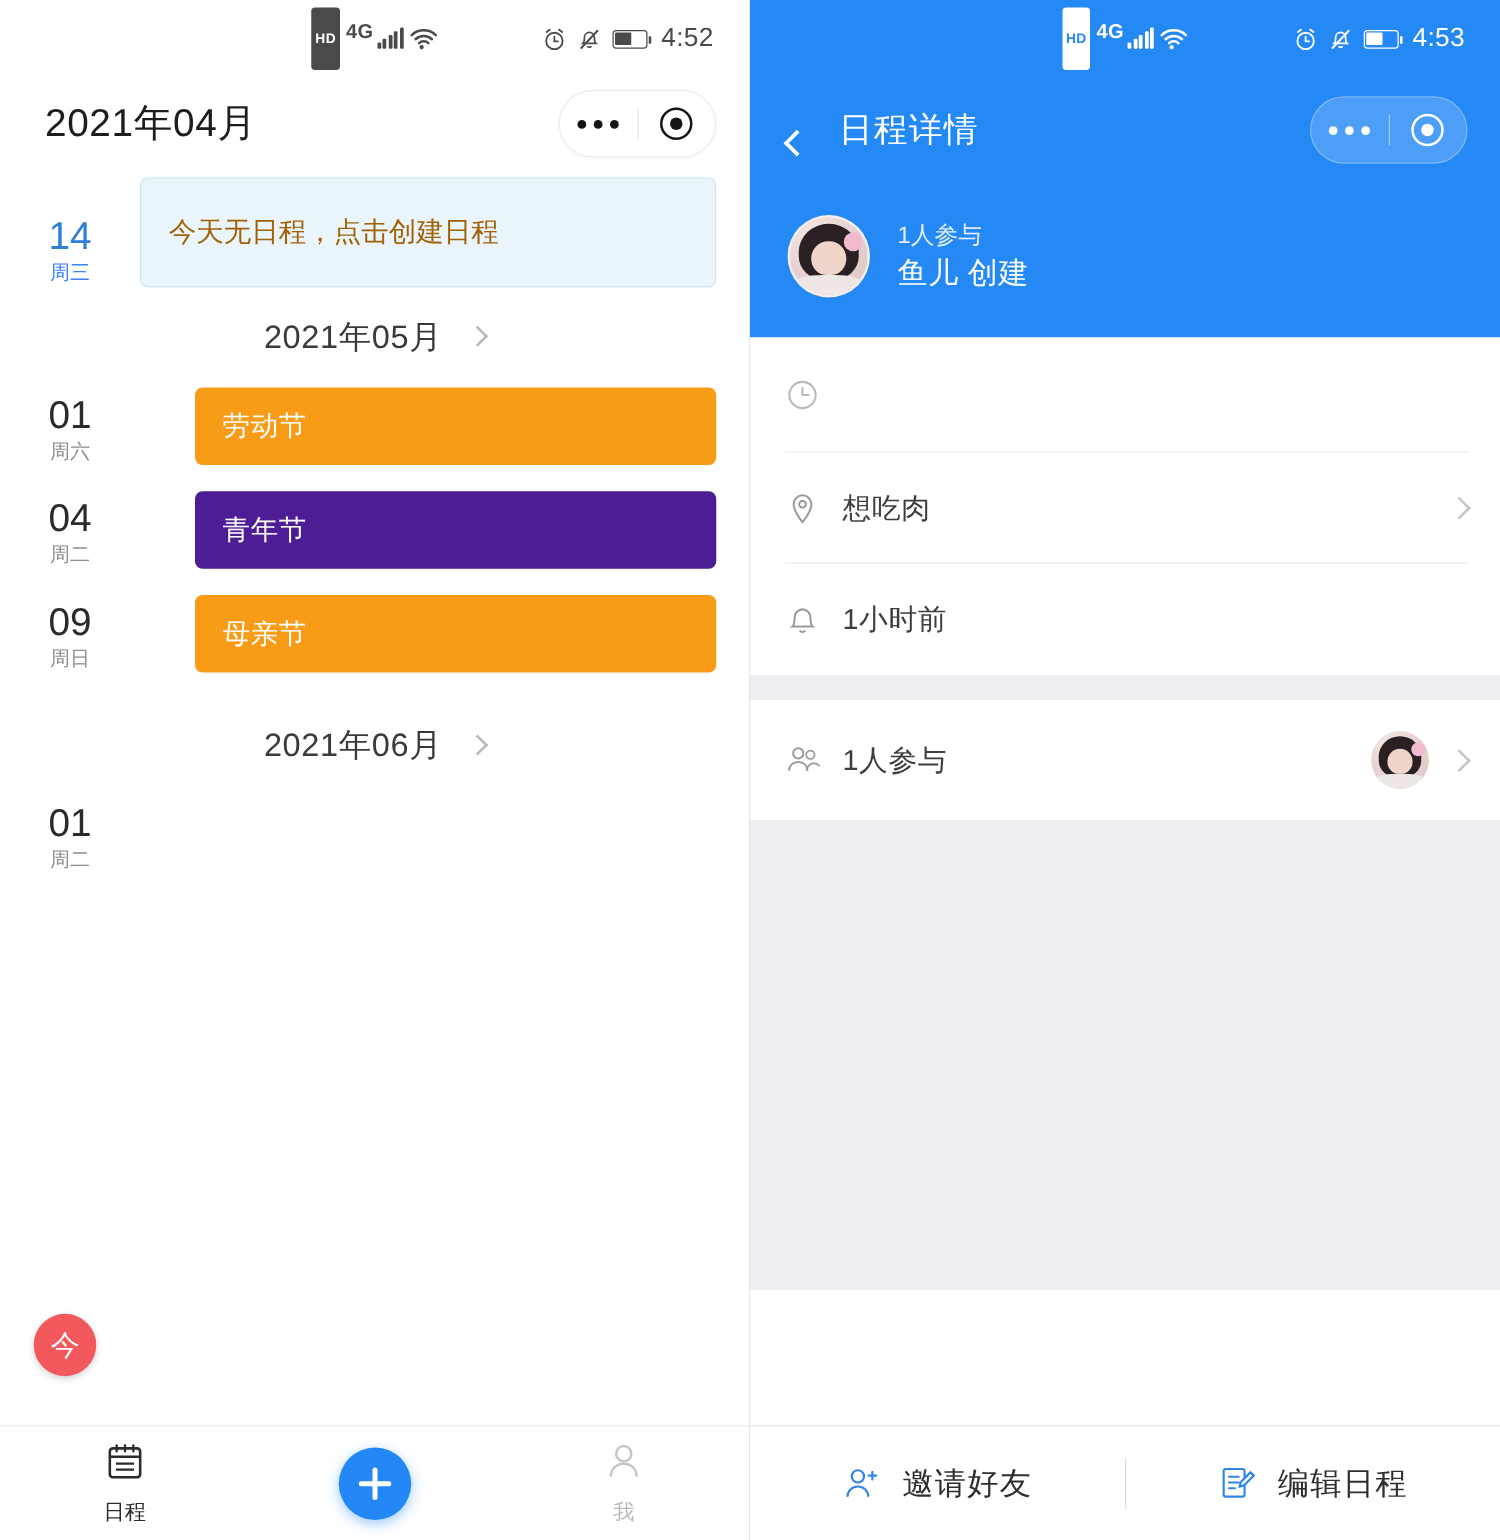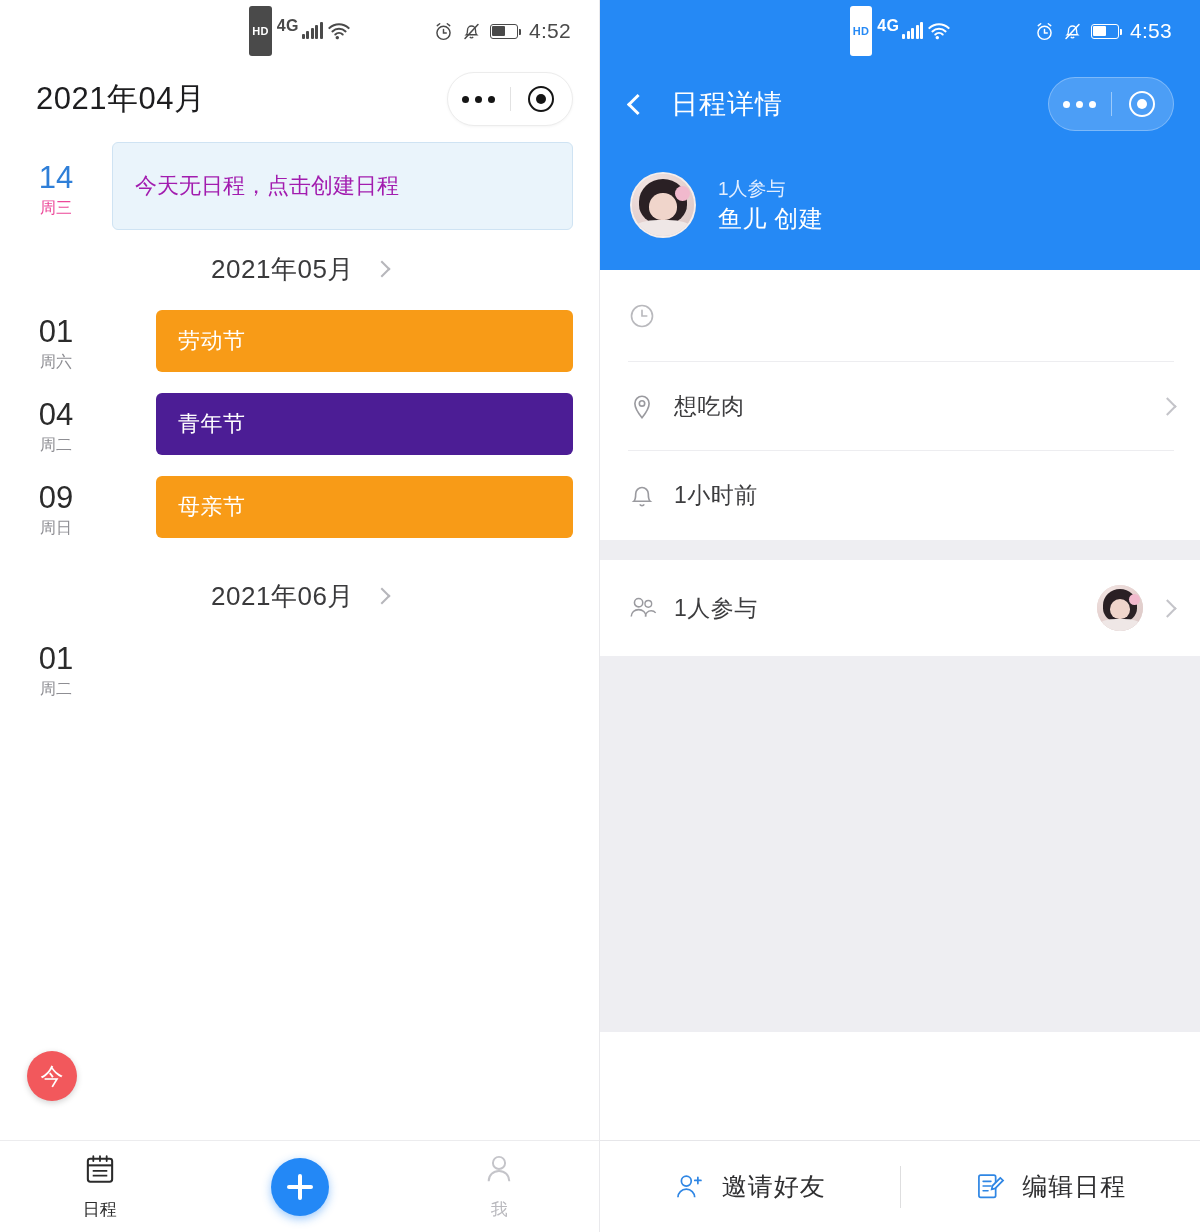"日程详情" .nav-left { align-items: center -> flex-end }
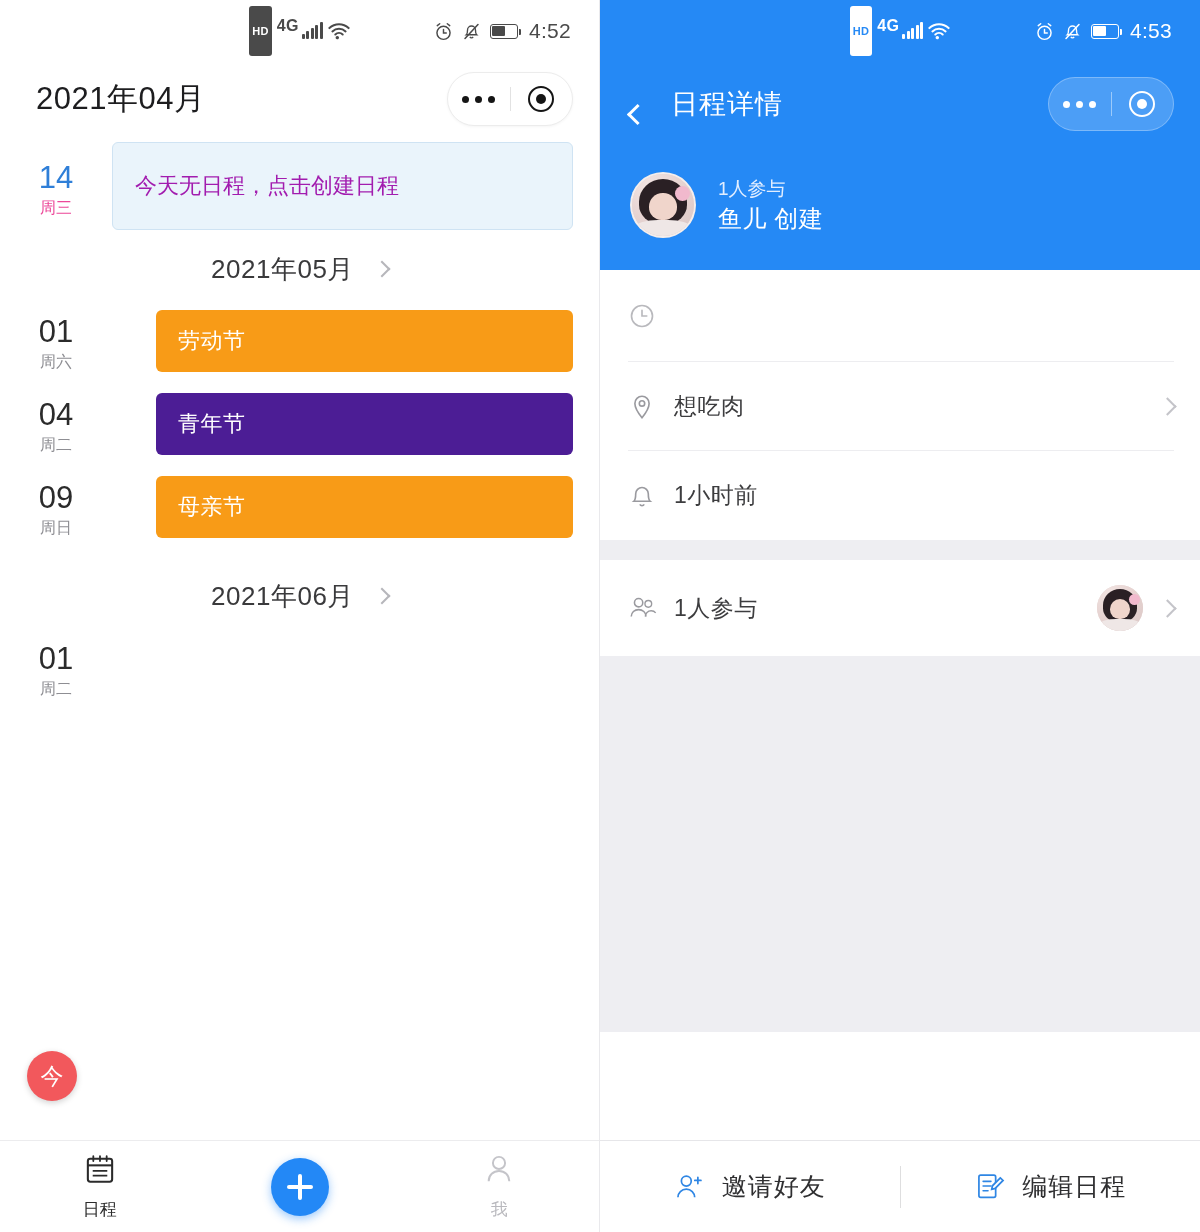"14" .day-row { align-items: center -> flex-end }
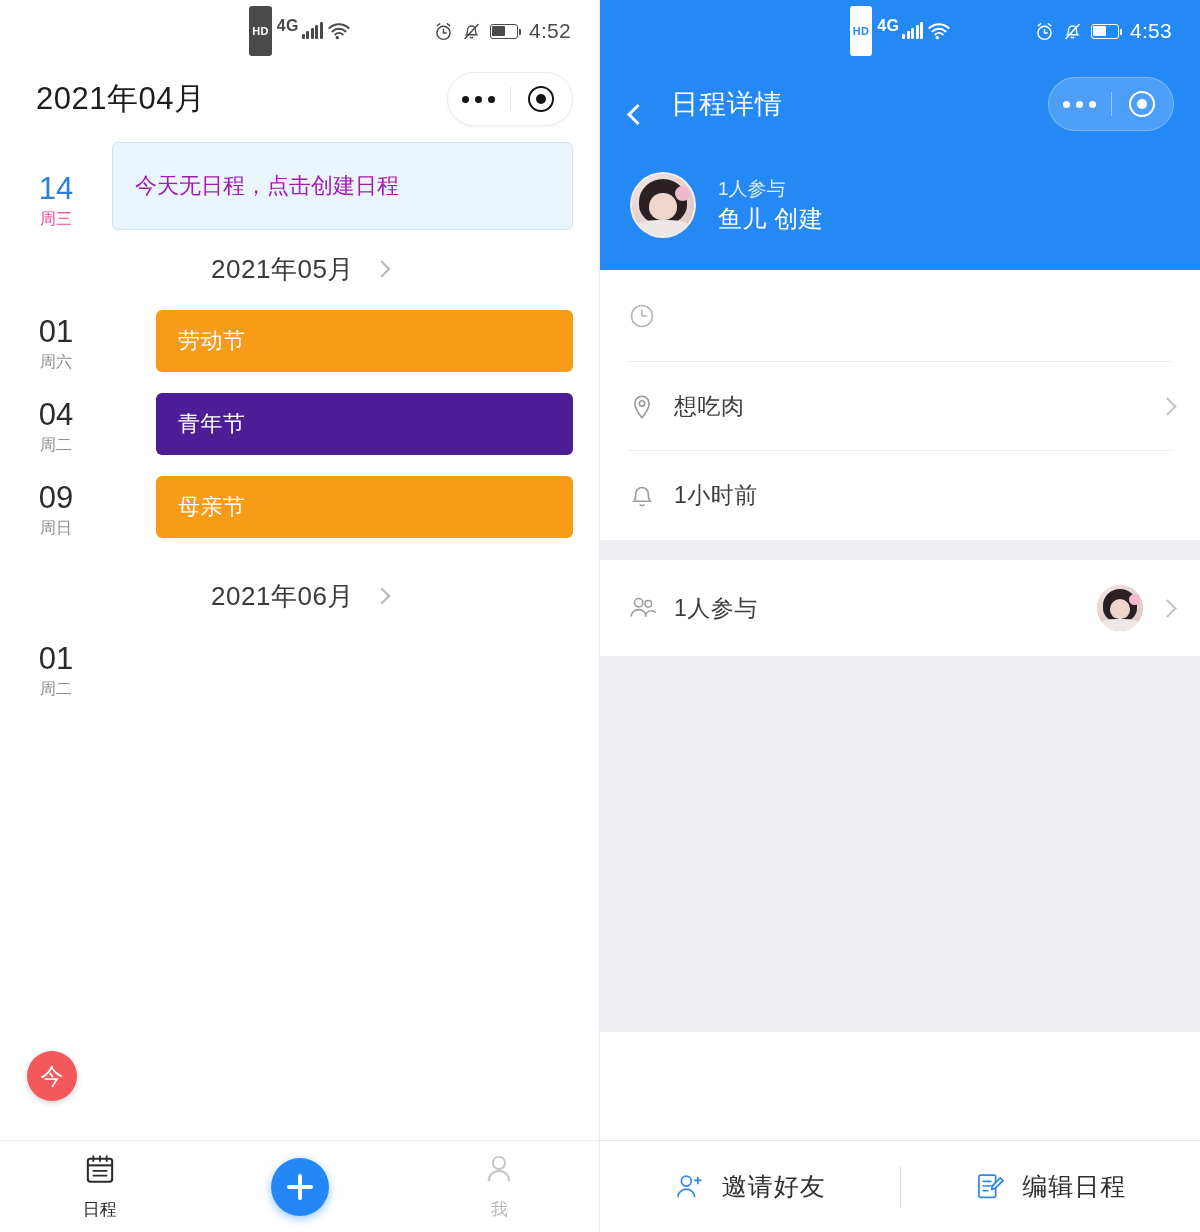"今天无日程，点击创建日程" .empty-slot { color: #a21caf -> #a16207 }
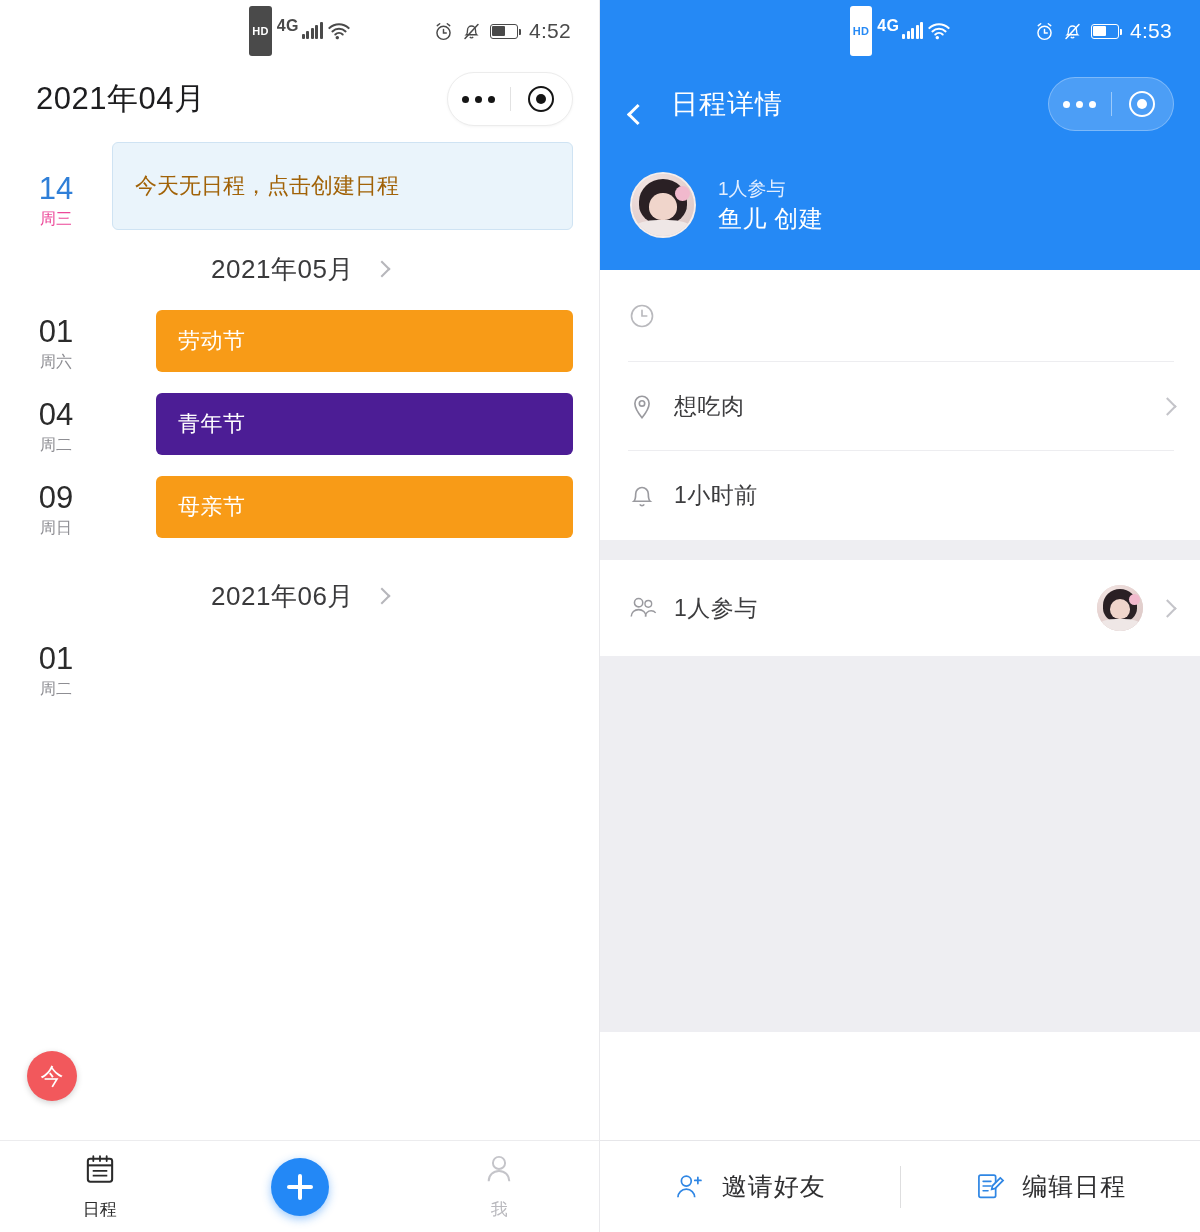"周三" .day-col.today .day-wk { color: #ec4899 -> #3b82f6 }
